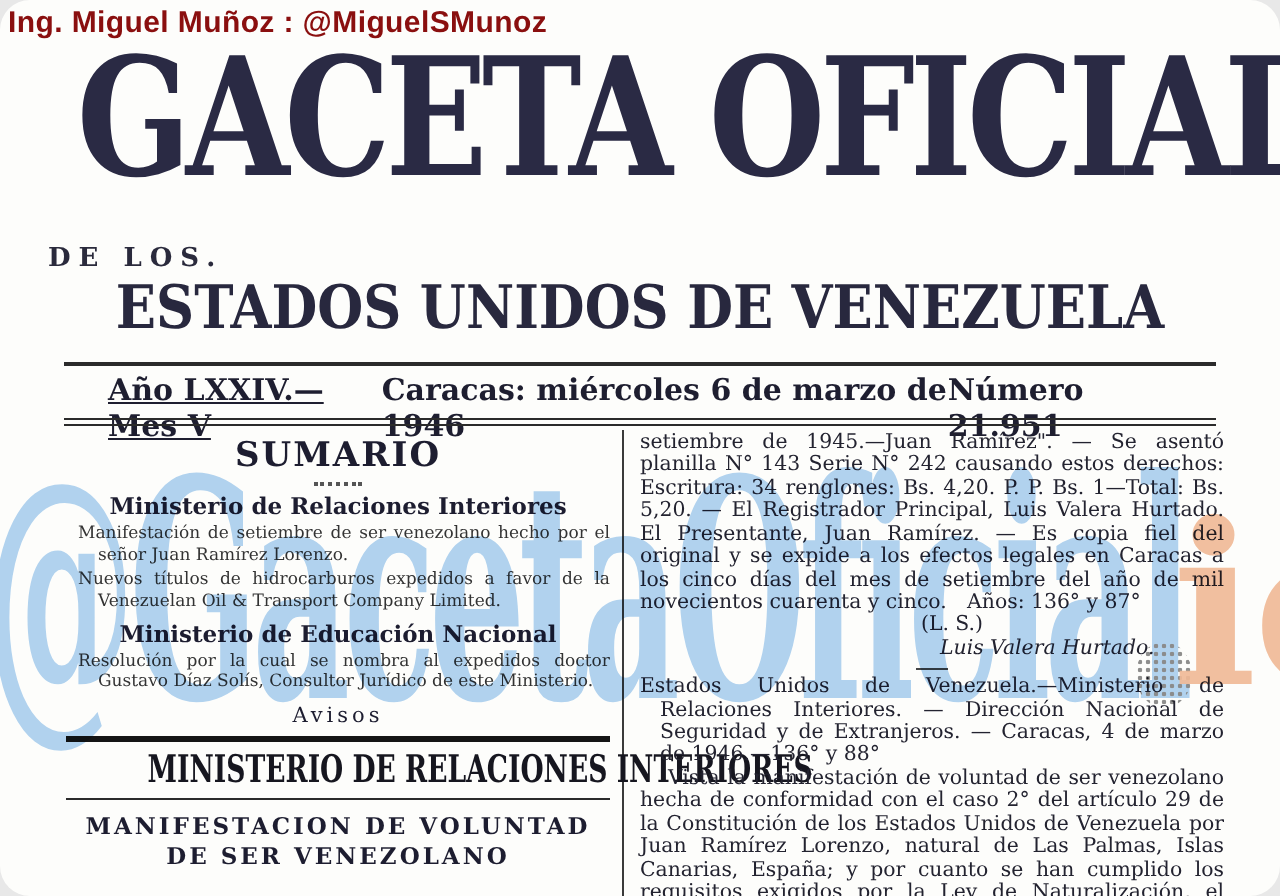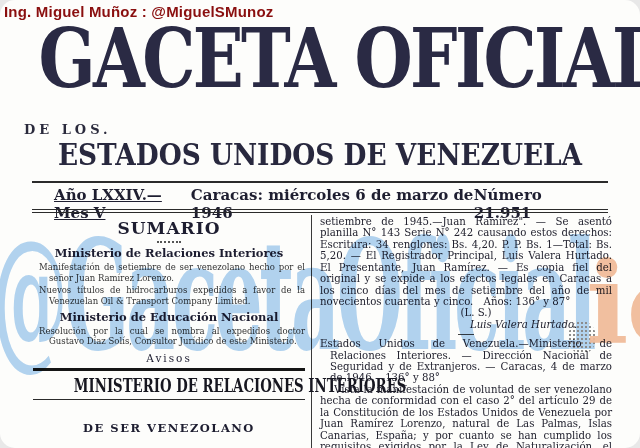"MANIFESTACION DE VOLUNTAD" span { html: none -> <span>MANIFESTACION DE VOLUNTAD</span> }
